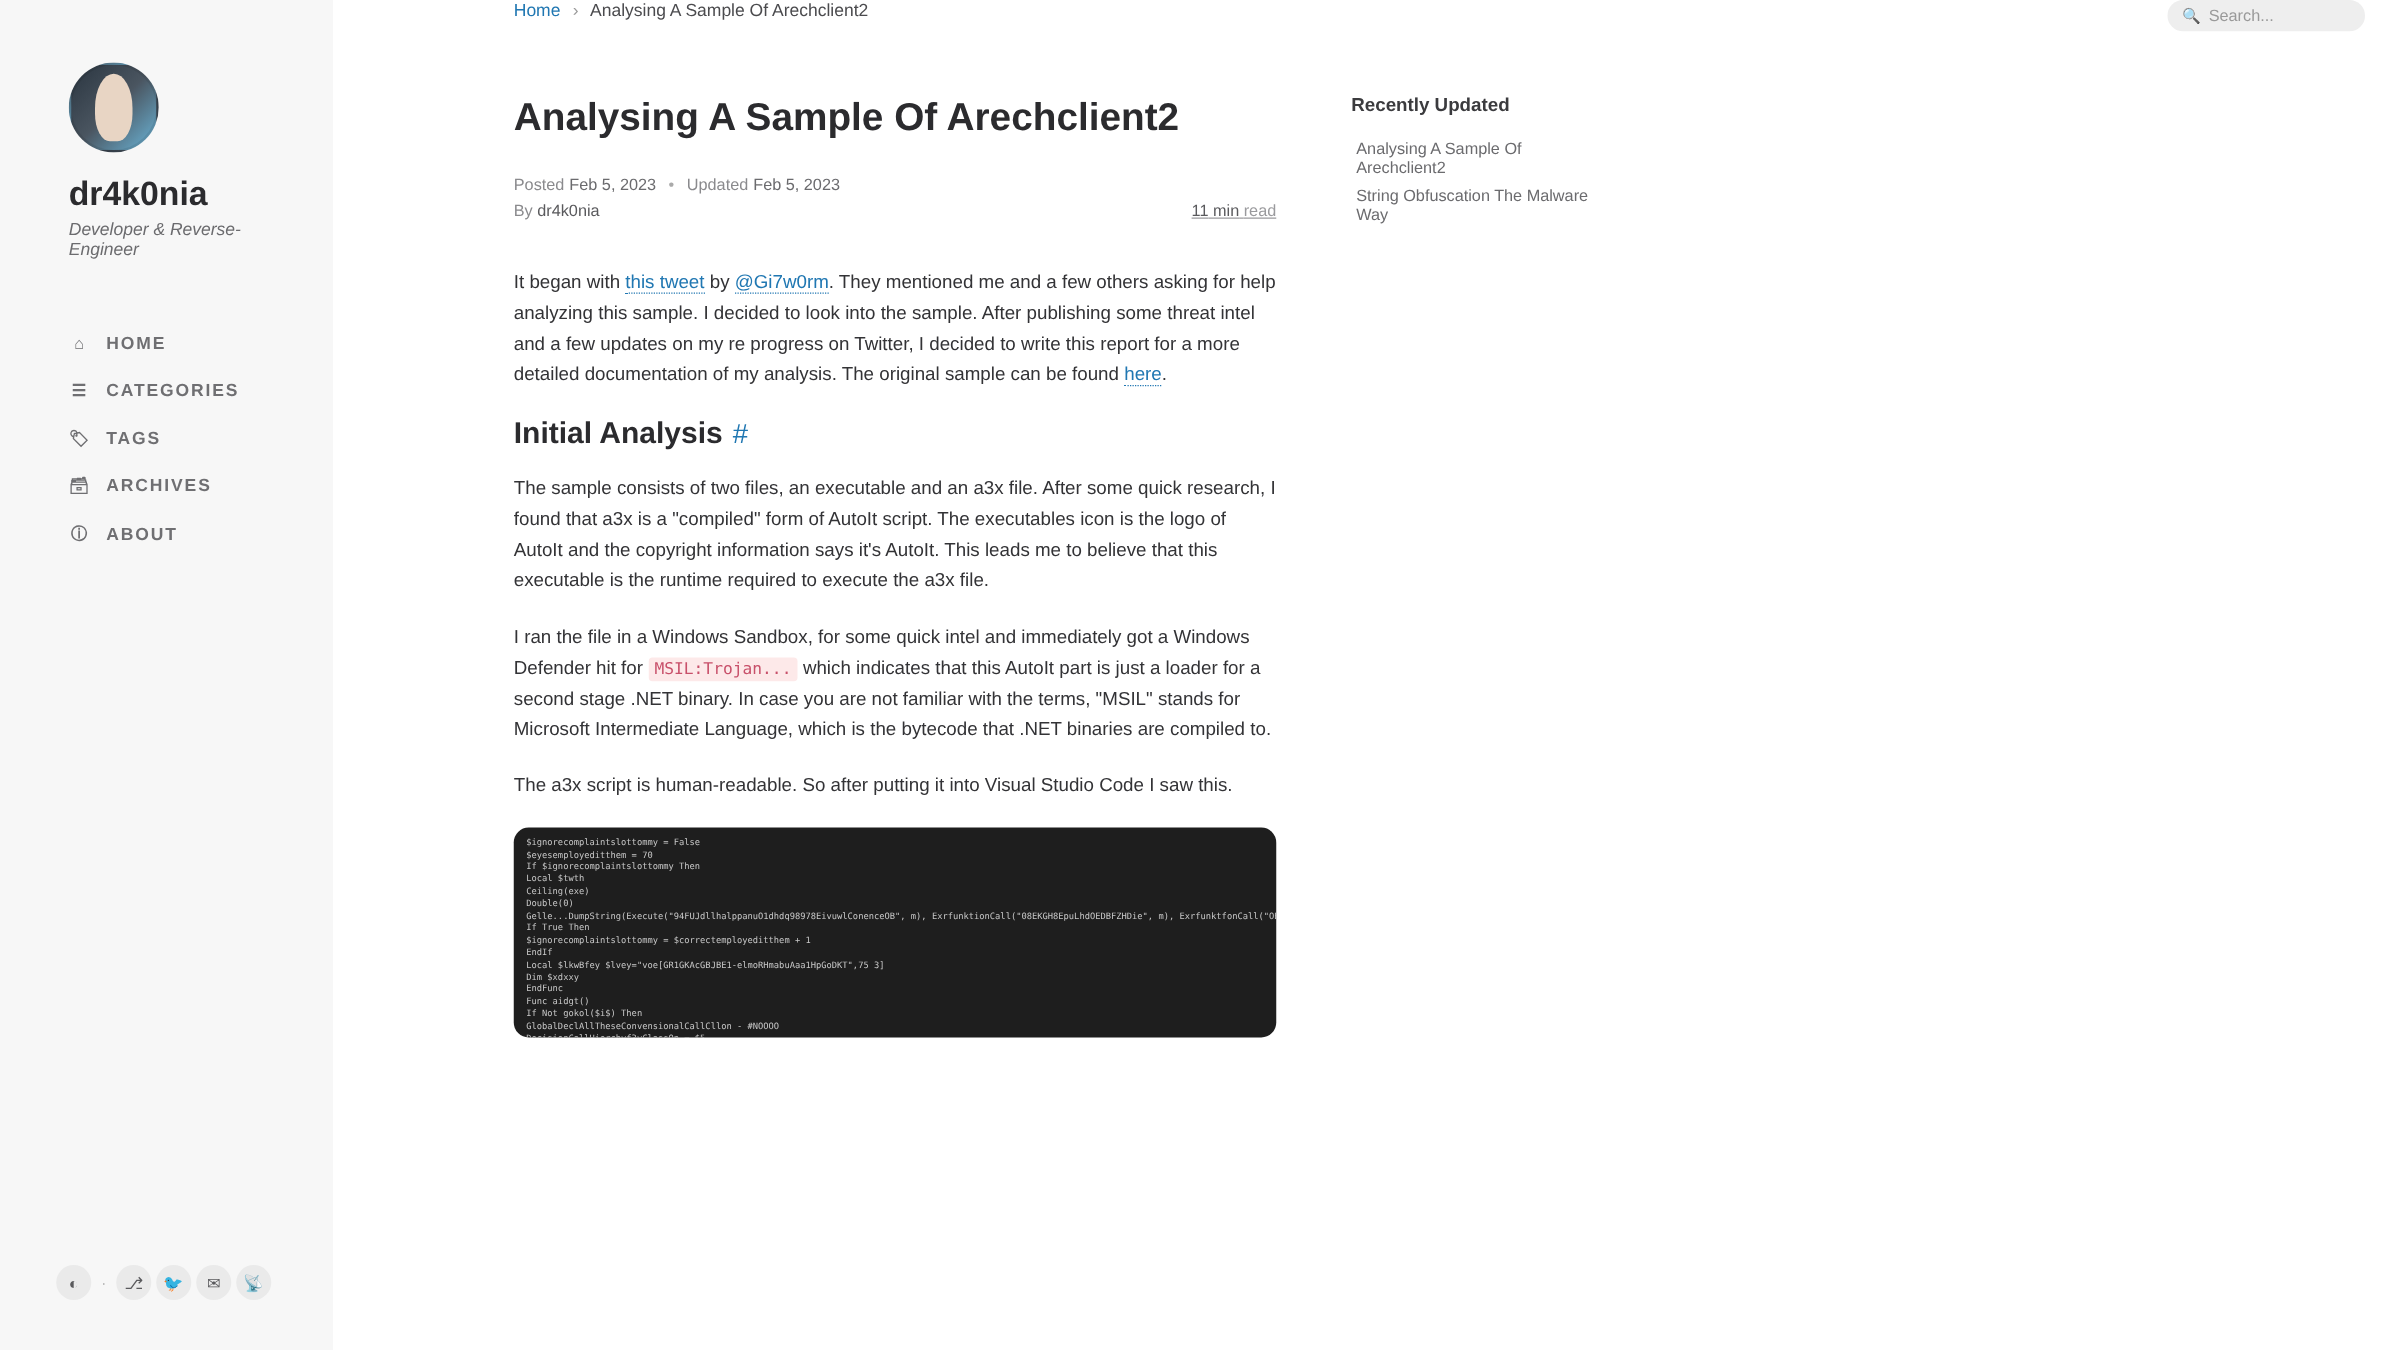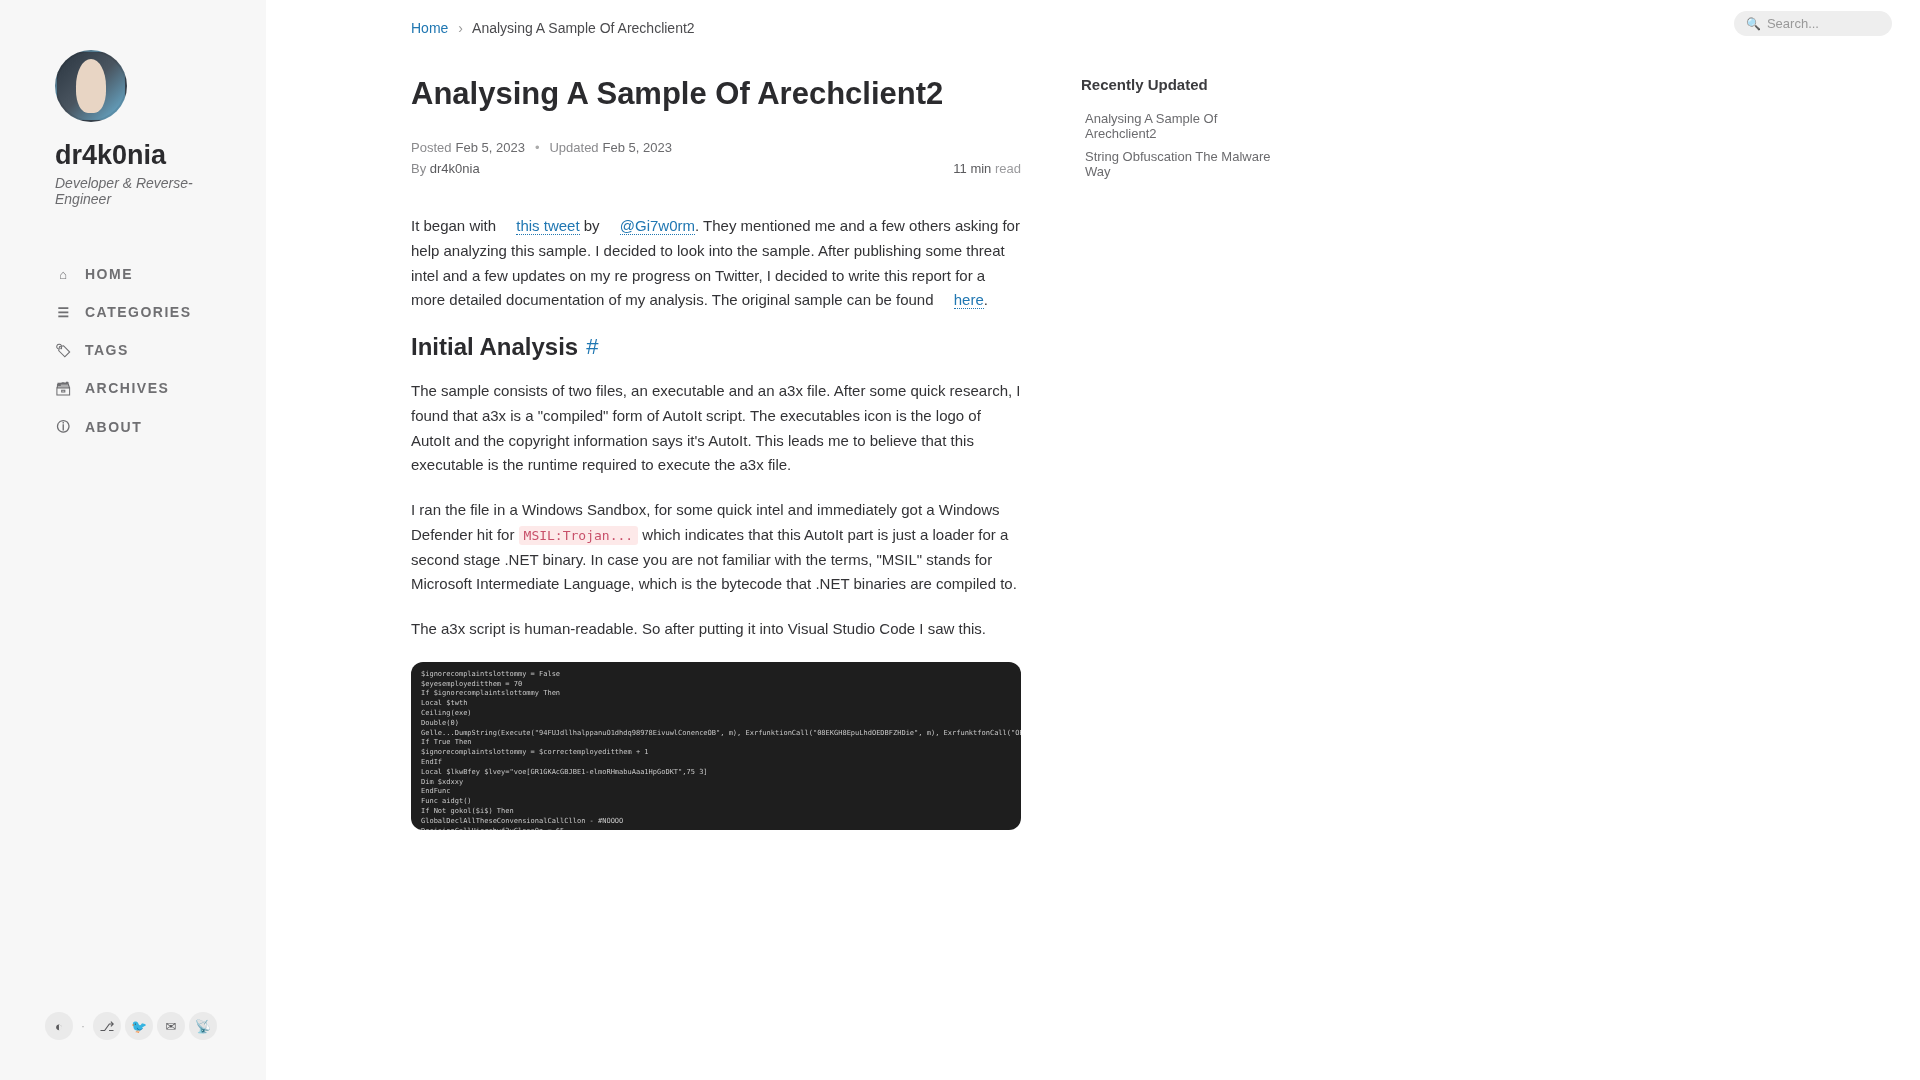"Home › Analysing A Sample" .topbar { align-items: flex-end -> flex-start }
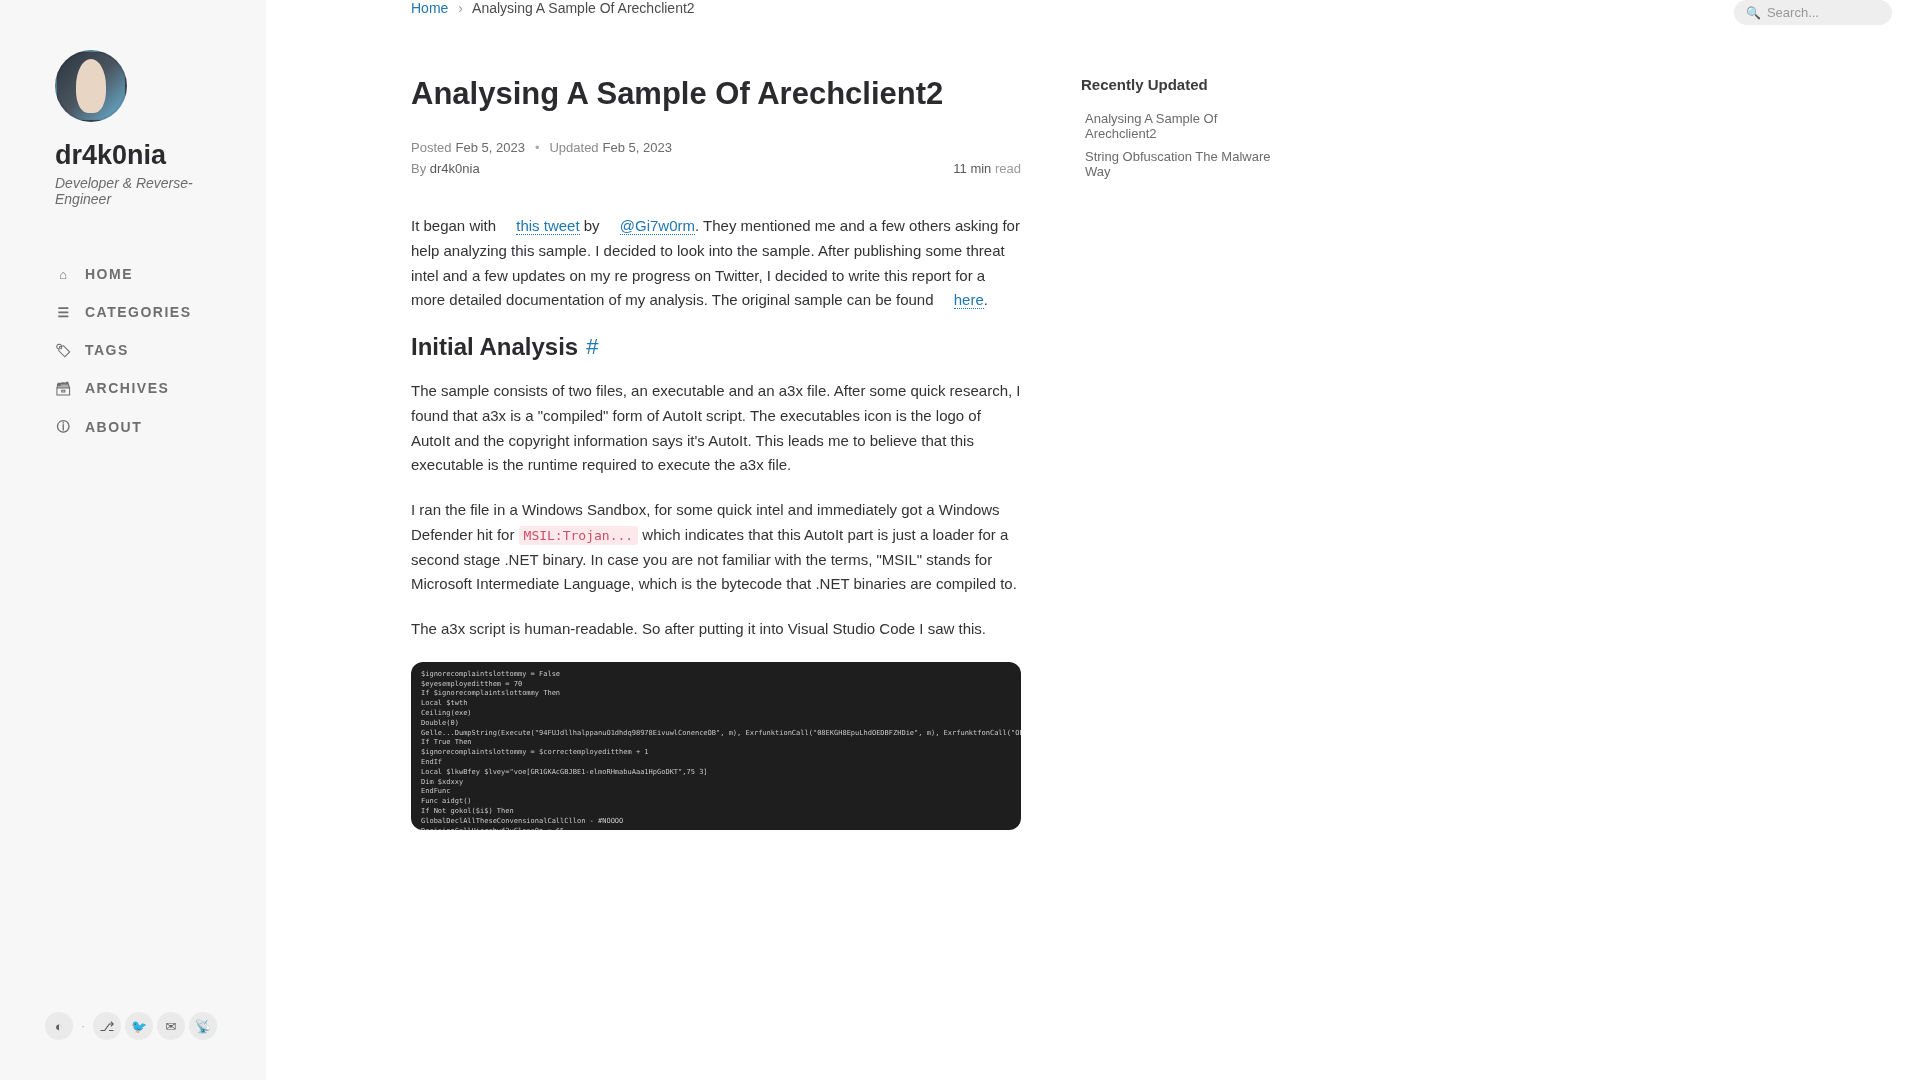"11 min read" .meta-row2 .right { text-decoration: none -> underline }
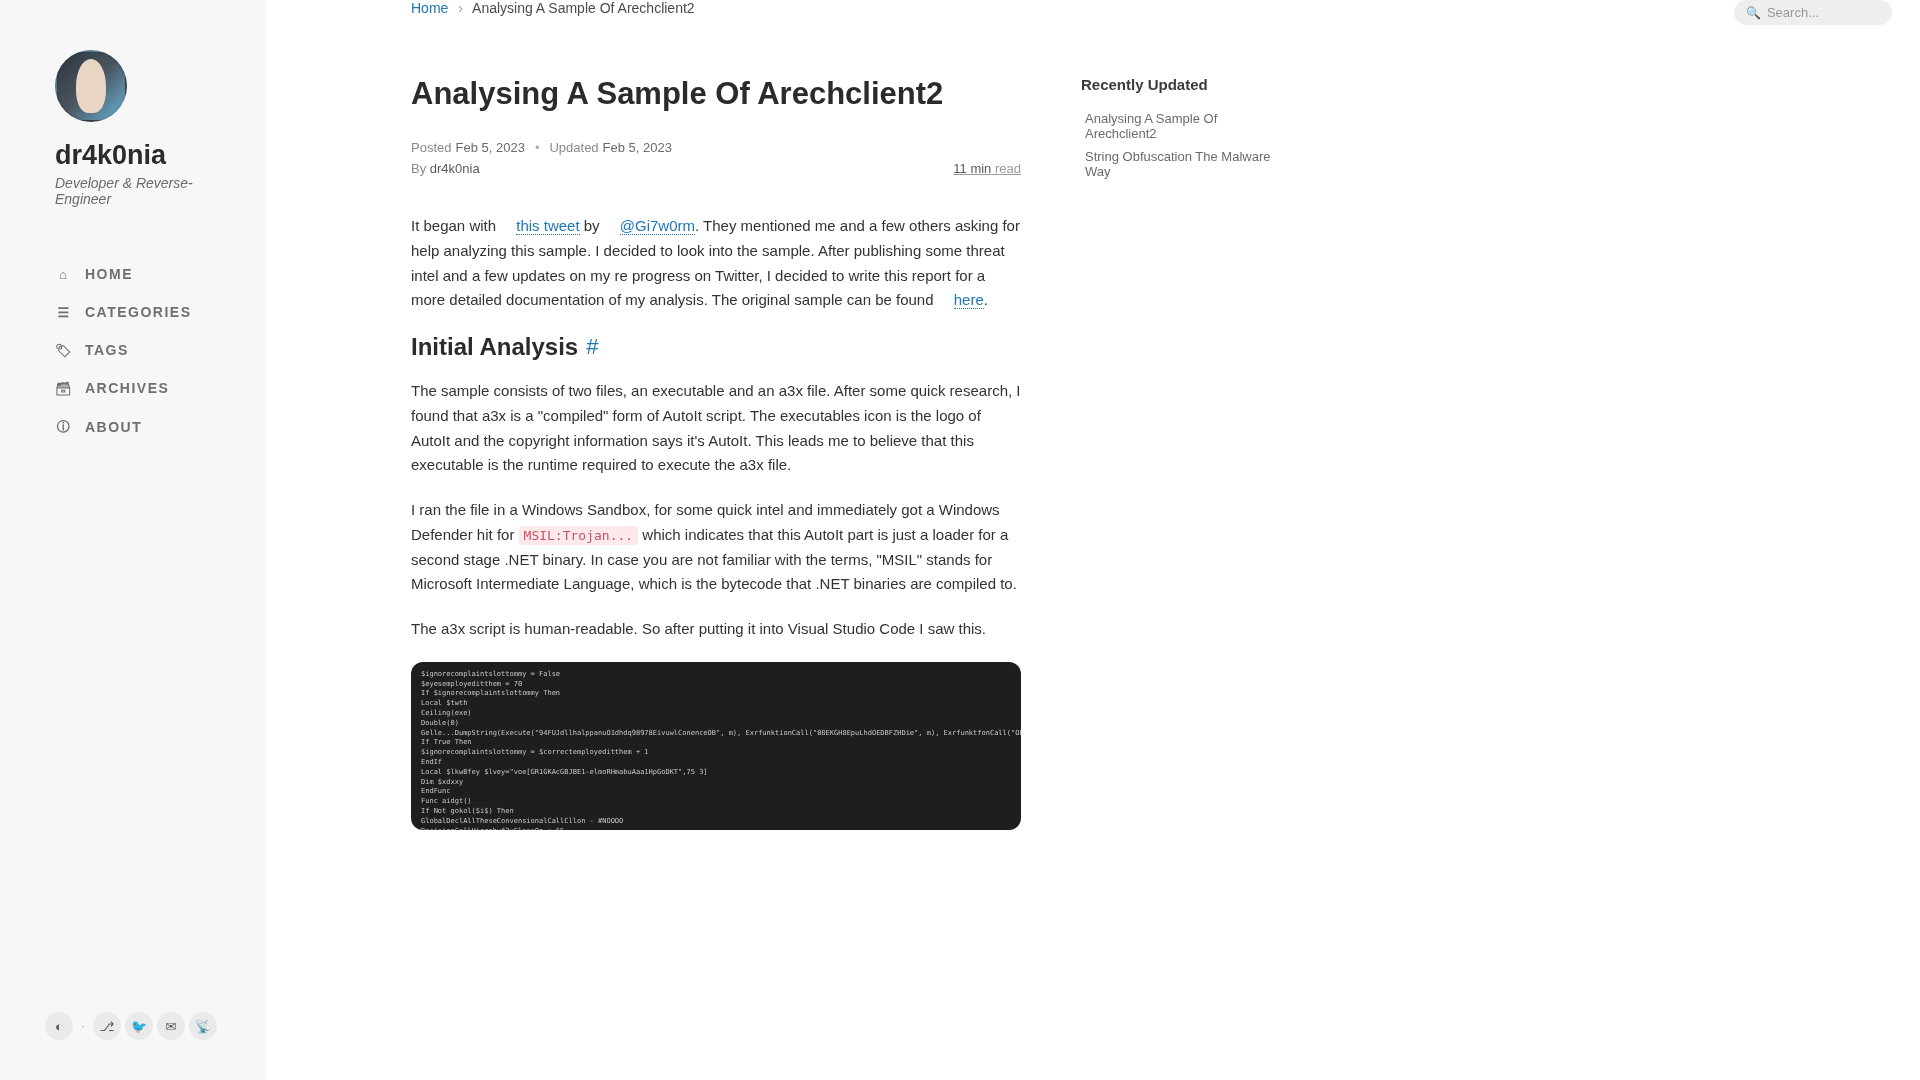"this tweet" .article a.inline-link { margin-left: 16px -> none }
